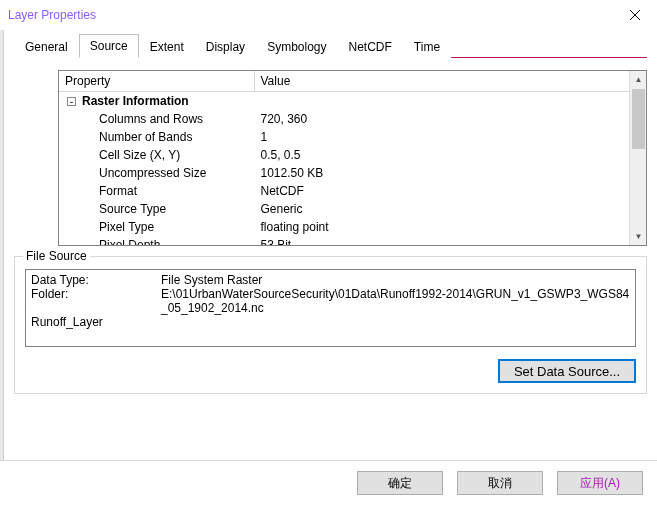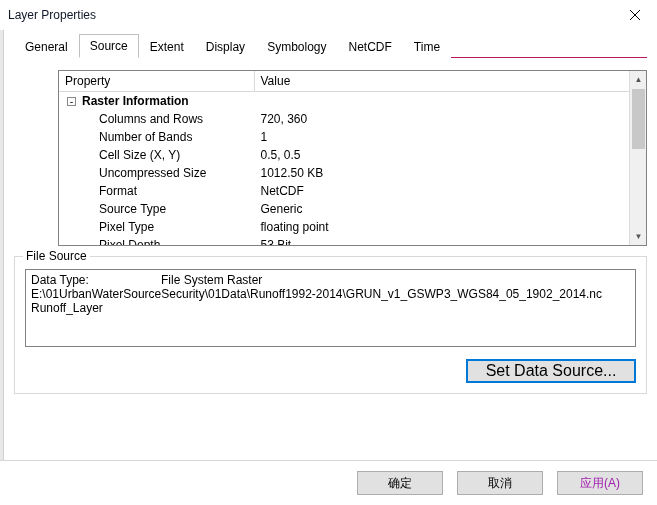"Layer Properties" .titlebar .title { color: #0f172a -> #8b5cf6 }
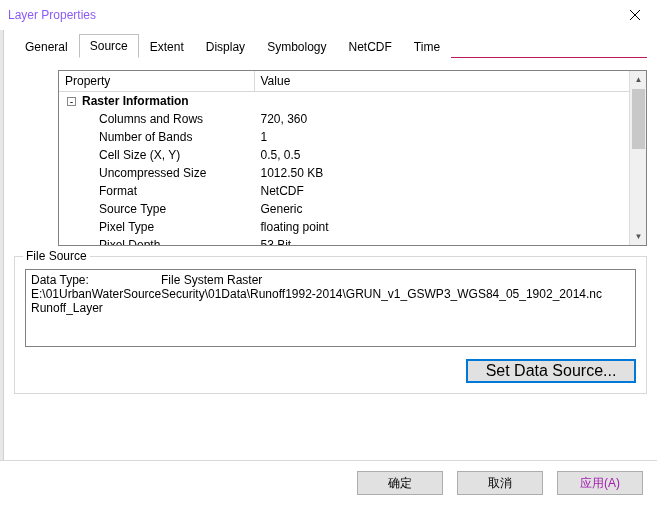"Folder:" span.ds-label { html: none -> <span>Folder:</span> }
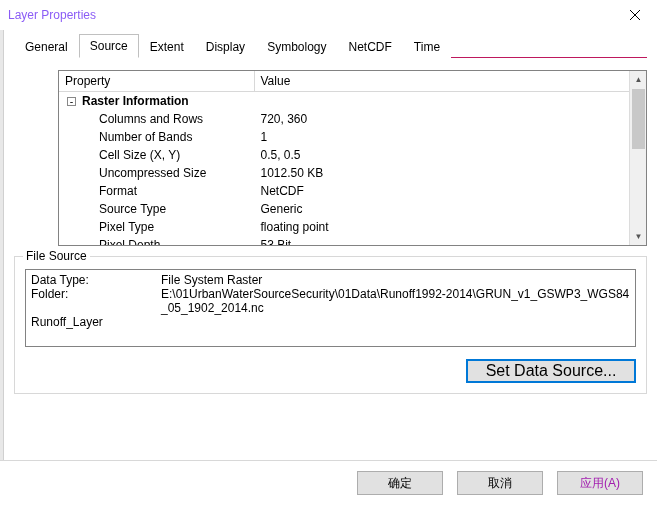"Set Data Source..." .setds-btn { font-size: 16px -> 13px; width: 170px -> 138px }
